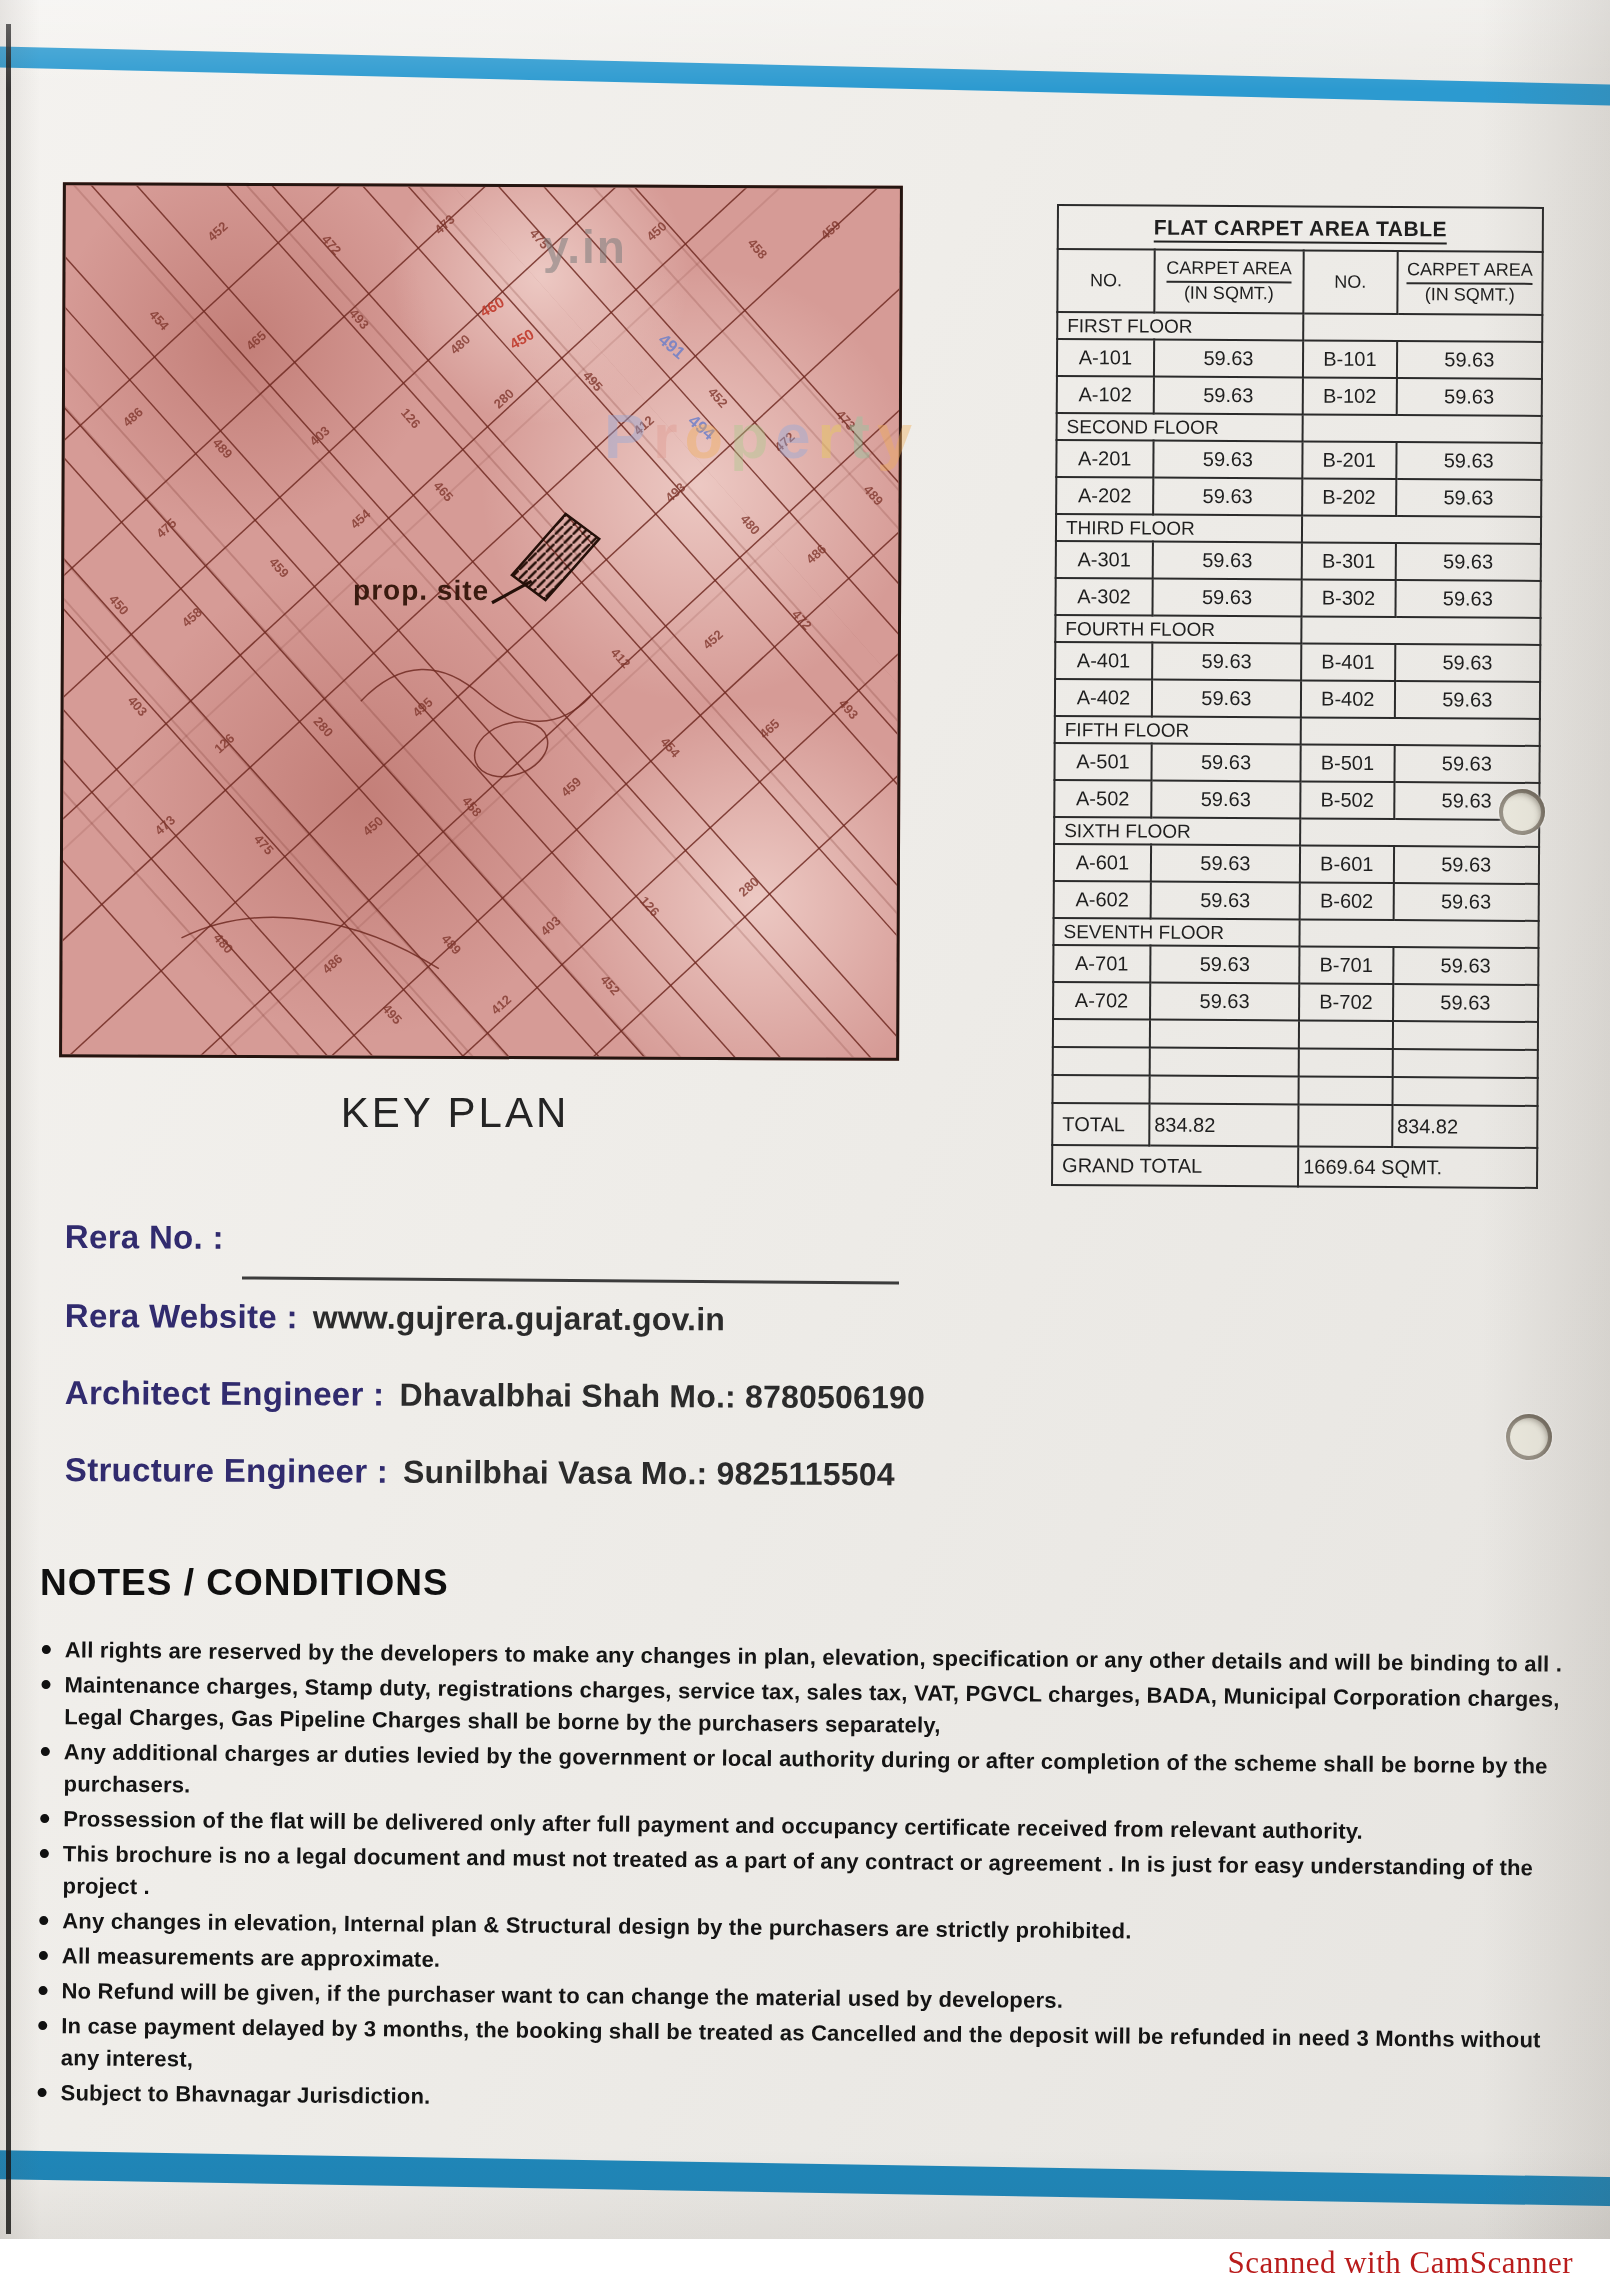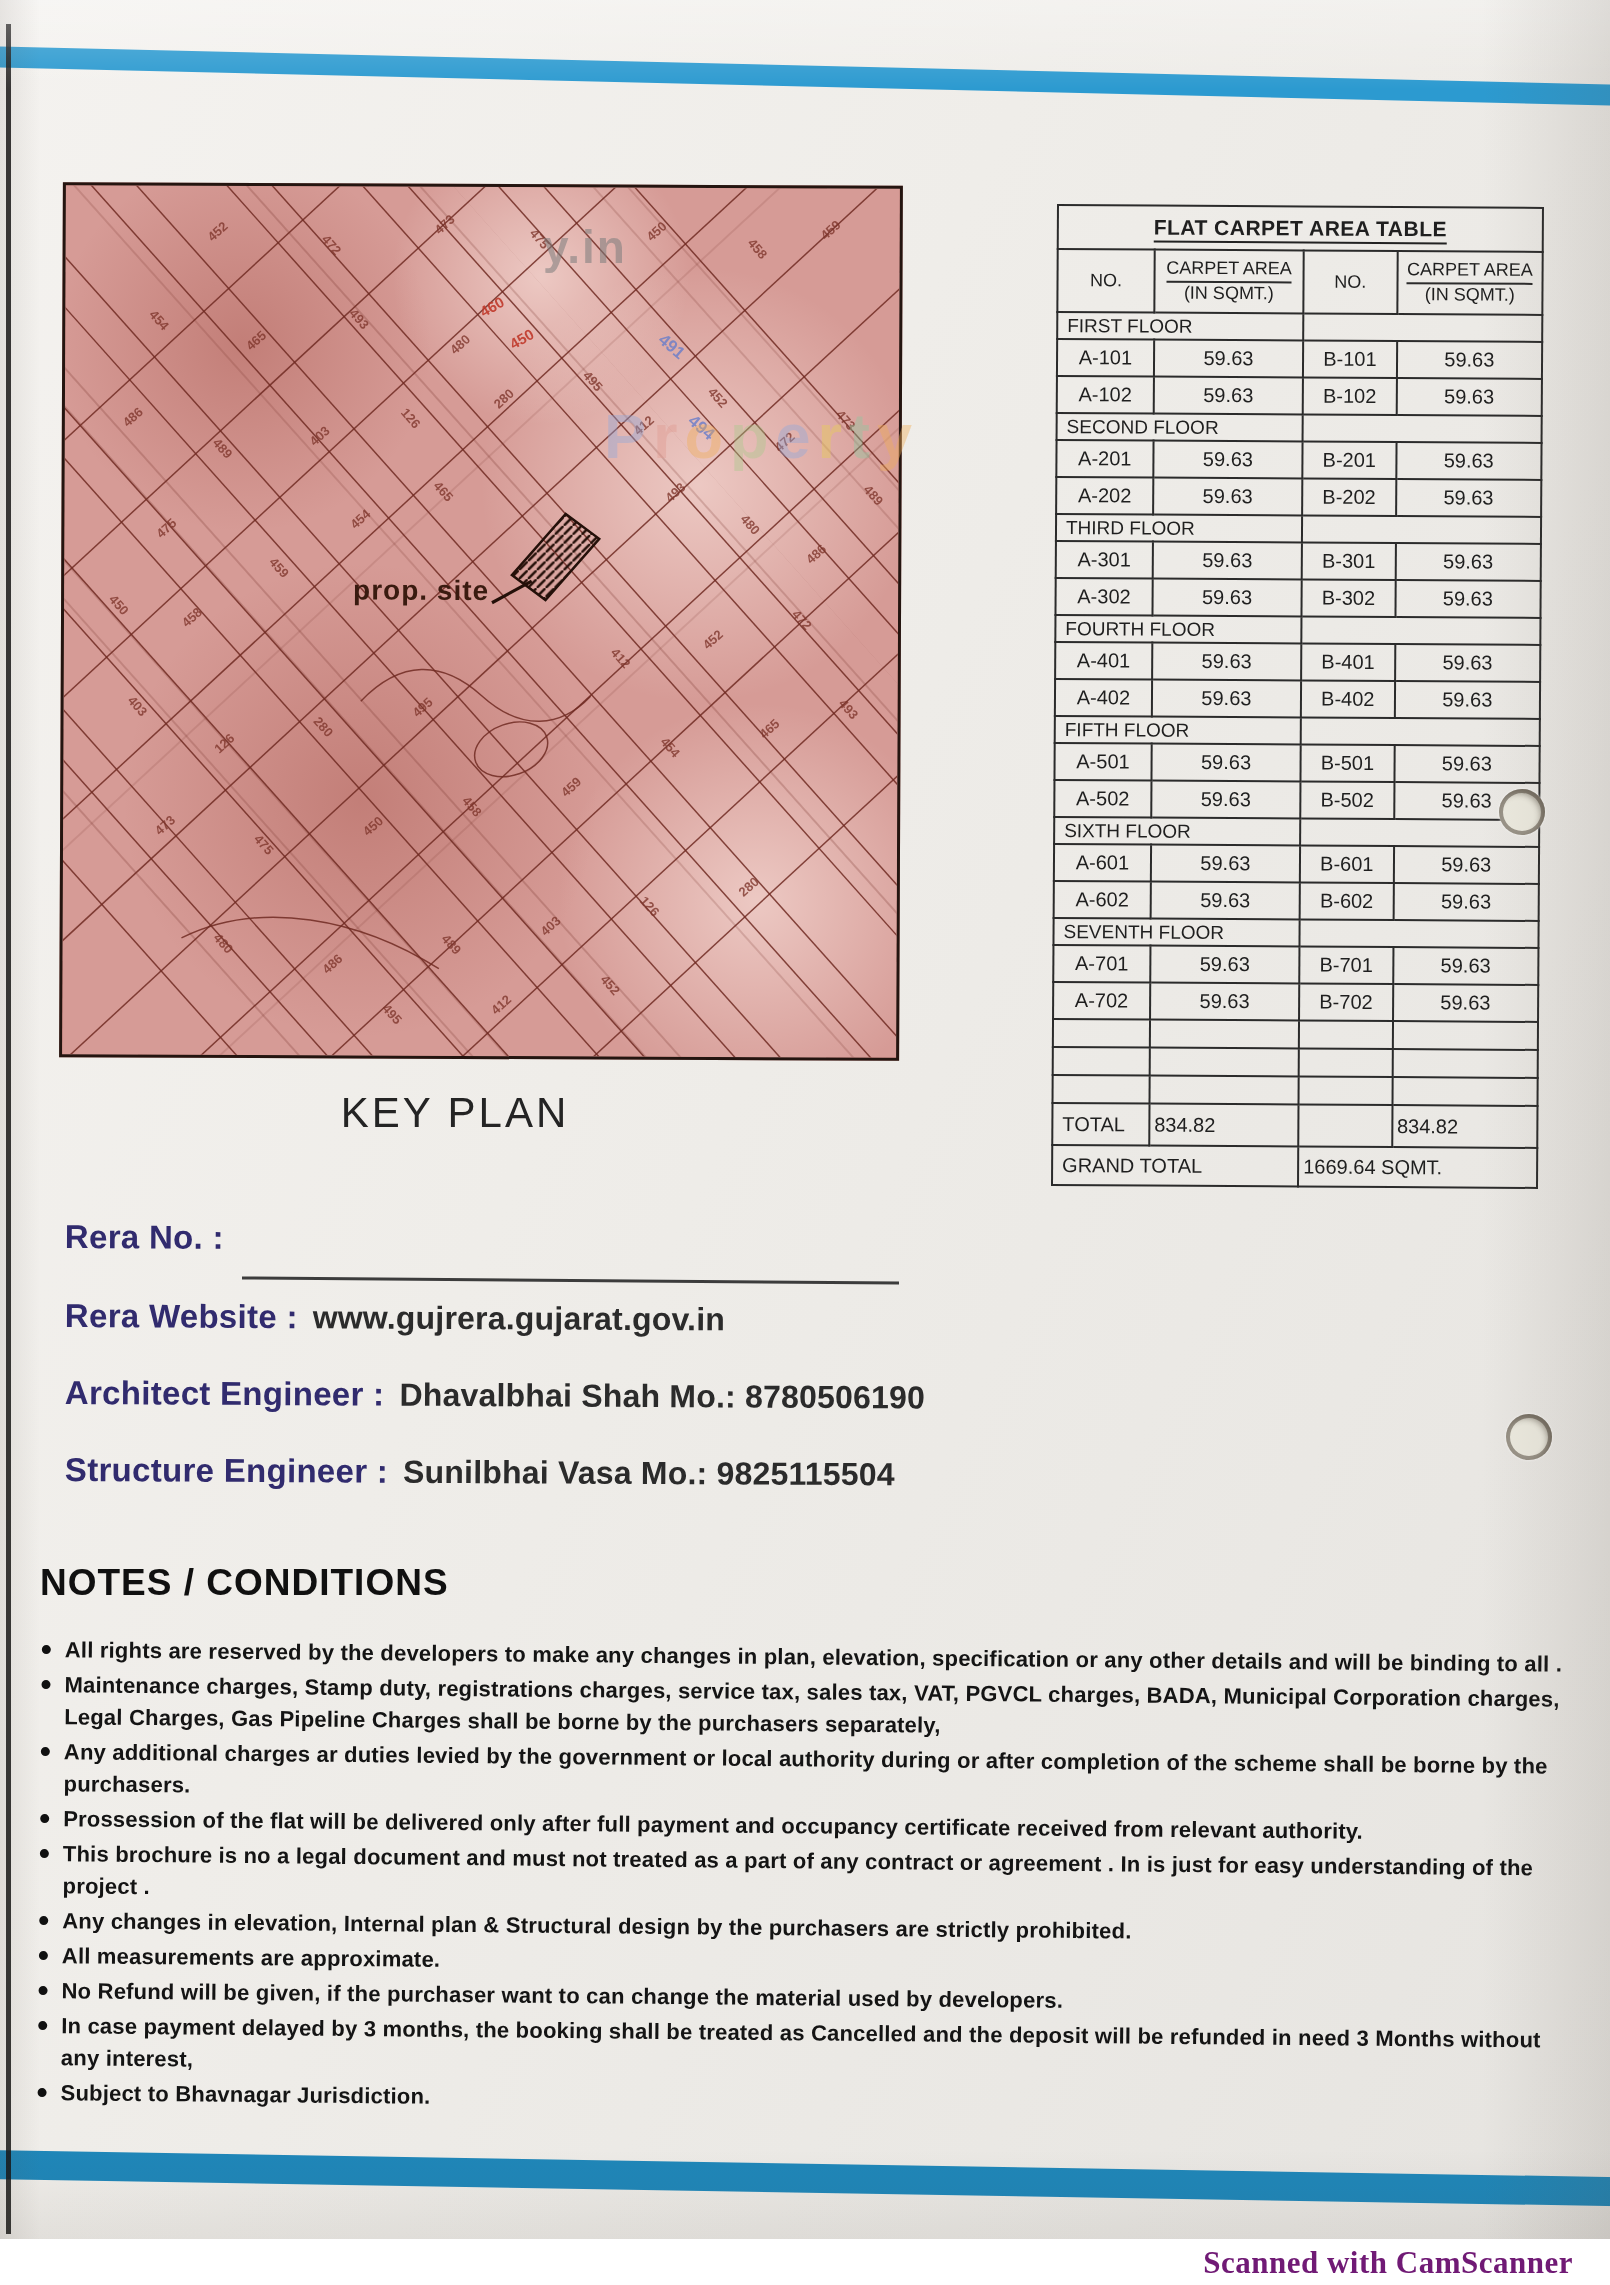"Scanned with CamScanner" .footer .brand { color: #701a75 -> #b91c1c; font-weight: 700 -> 400 }
